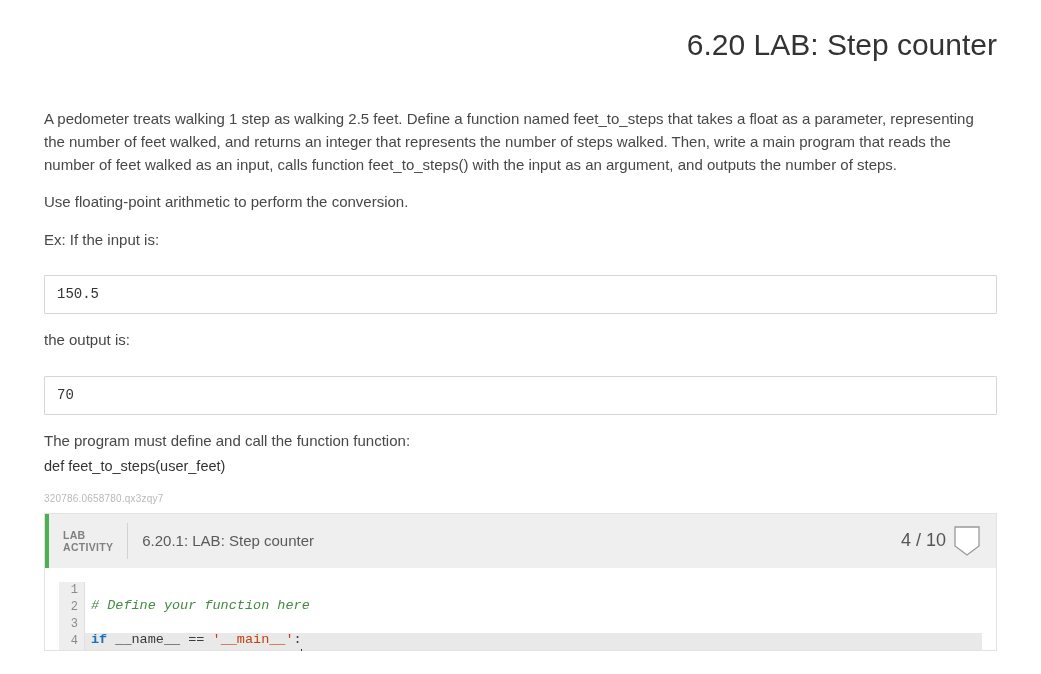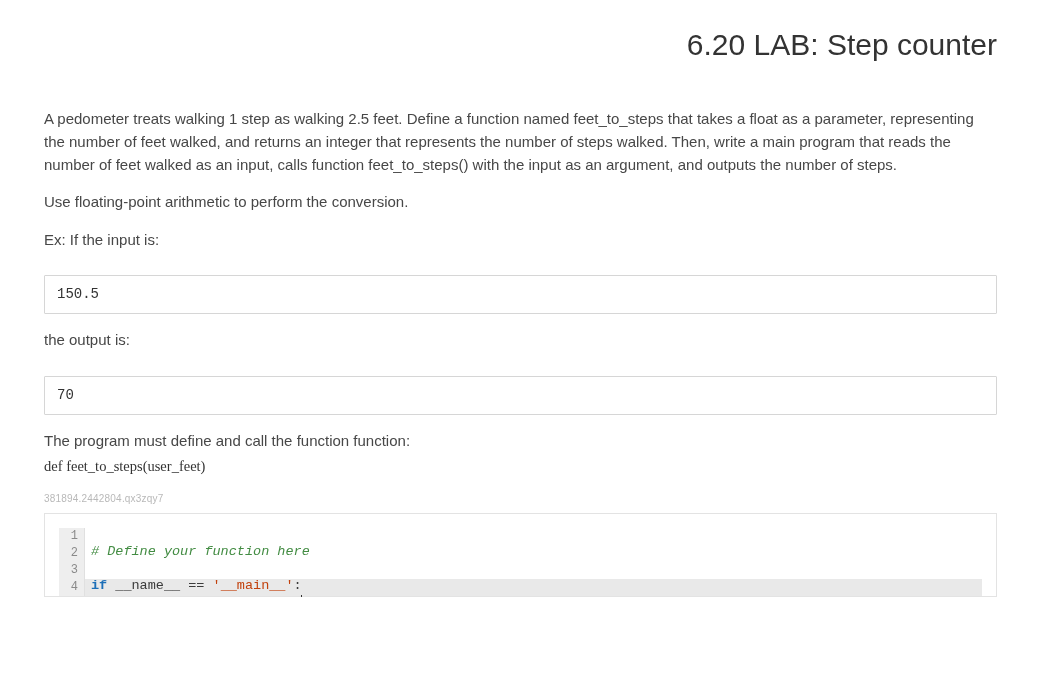"def feet_to_steps(user_feet)" .funcdef { font-family: Liberation Serif, serif -> Liberation Sans, sans-serif }
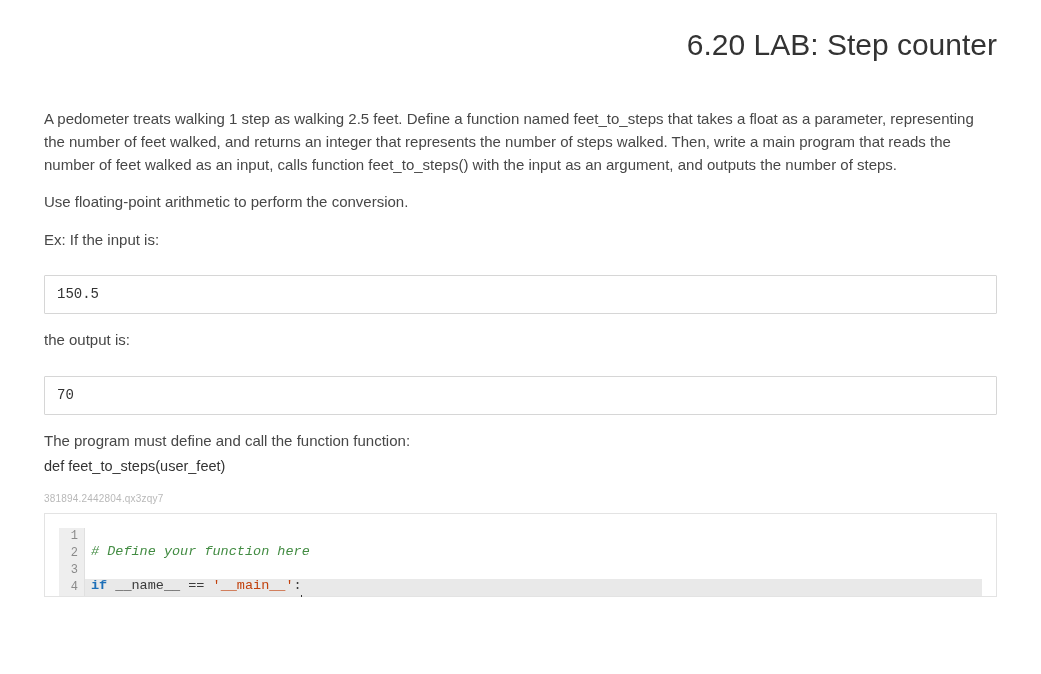"381894.2442804.qx3zqy7" div.tinyid { text: 381894.2442804.qx3zqy7 -> 320786.0658780.qx3zqy7 }
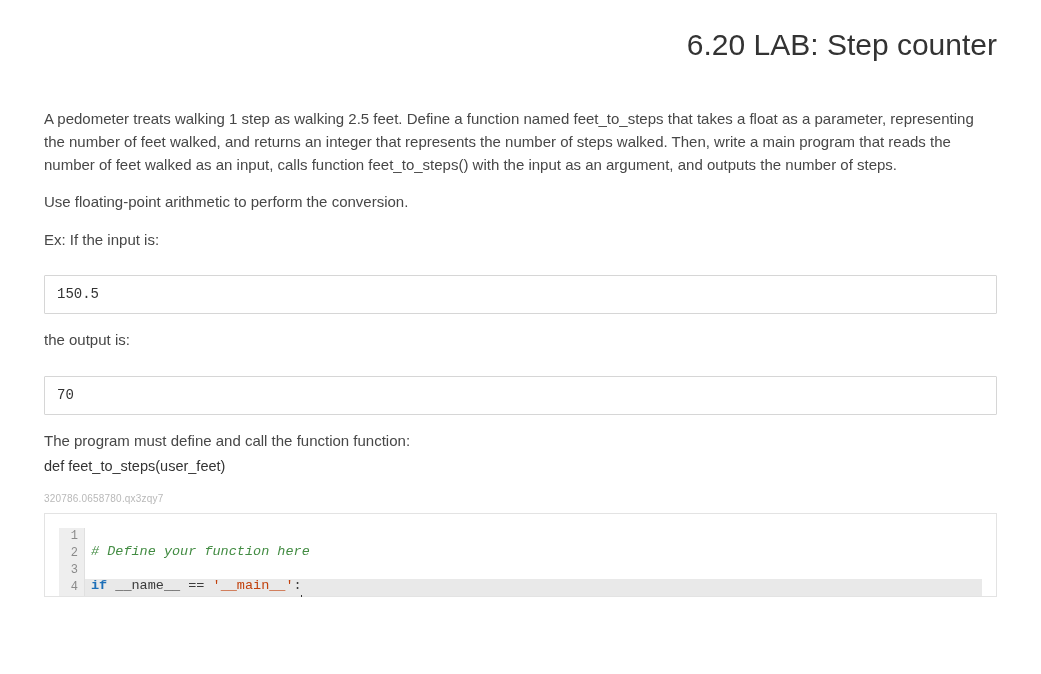"LAB" div.lab-header { html: none -> <div> <div> <span>LAB</span> <span>ACTIVITY</span> </div> <div>6.20.1: LAB: Step counter</div> <div>4 / 10</div> <div> <svg> <path></path> </svg> </div> </div> }
